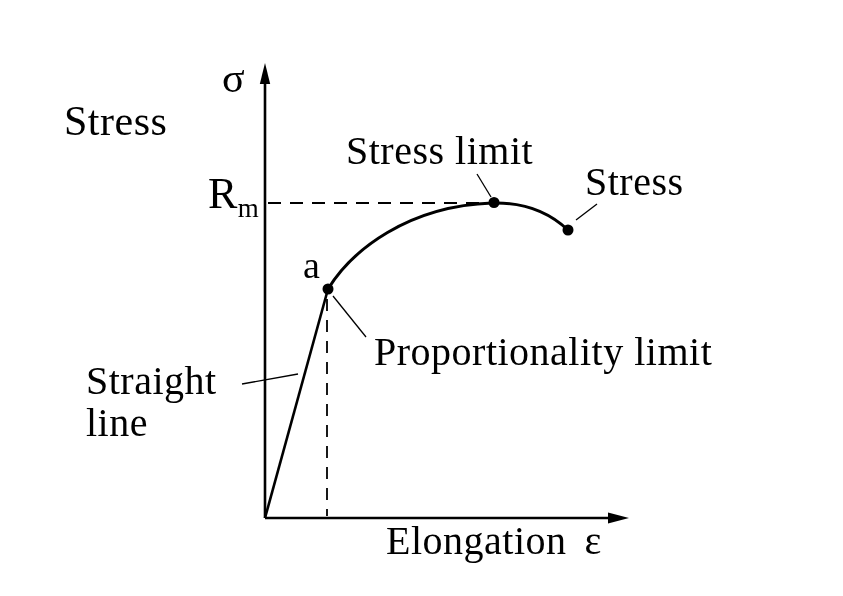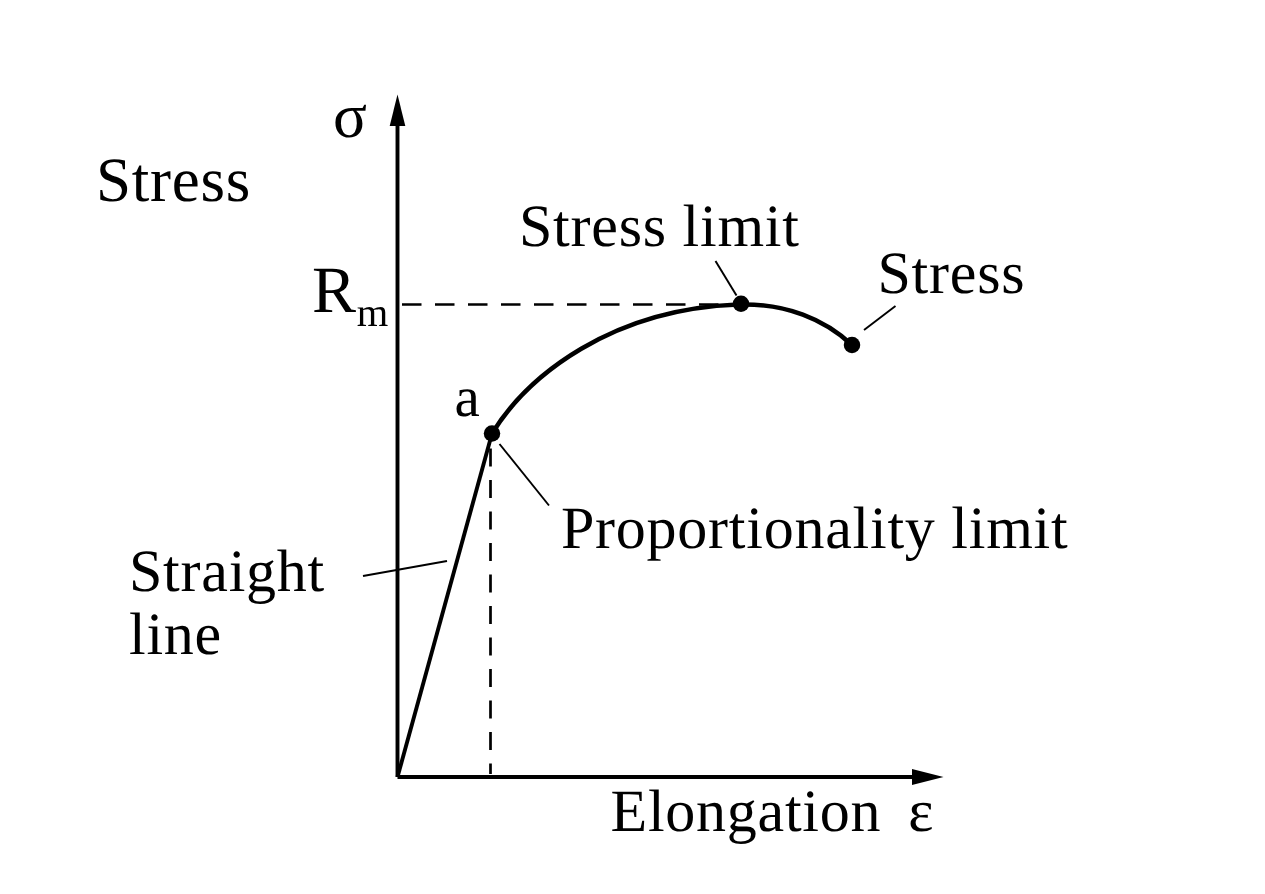"Elongation ε" div.label { left: 407px -> 386px }
